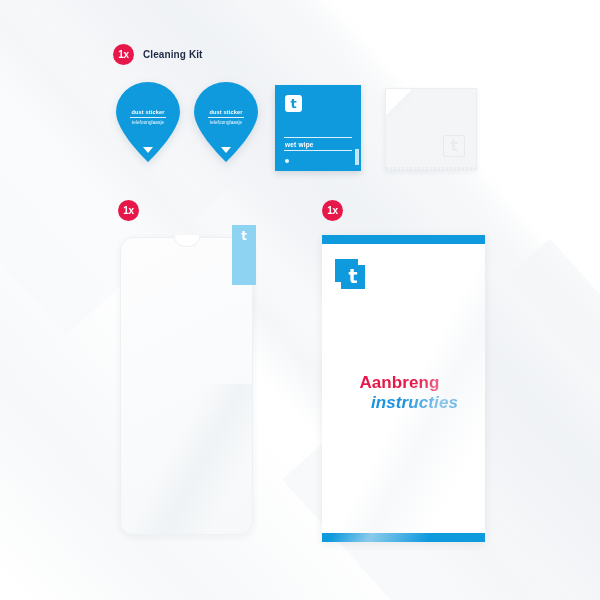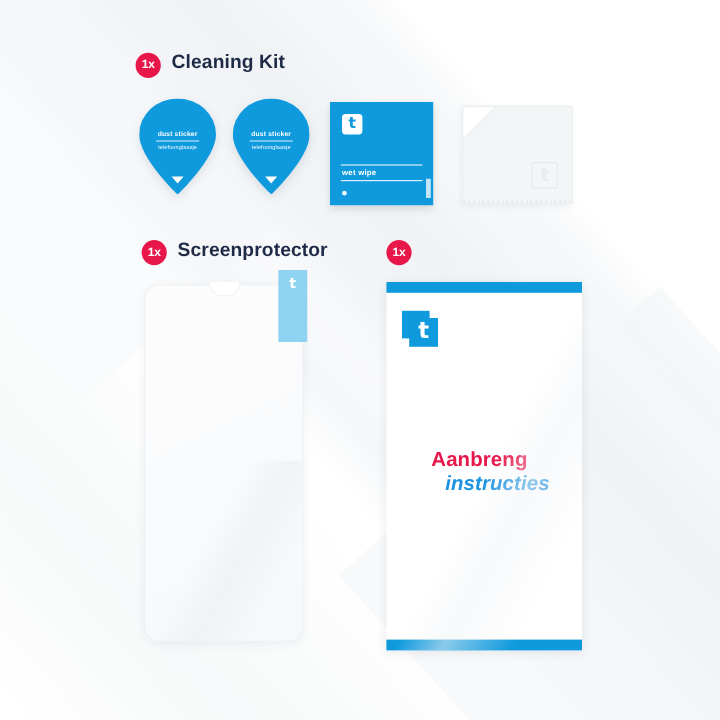"1x" .heading { align-items: flex-start -> center }
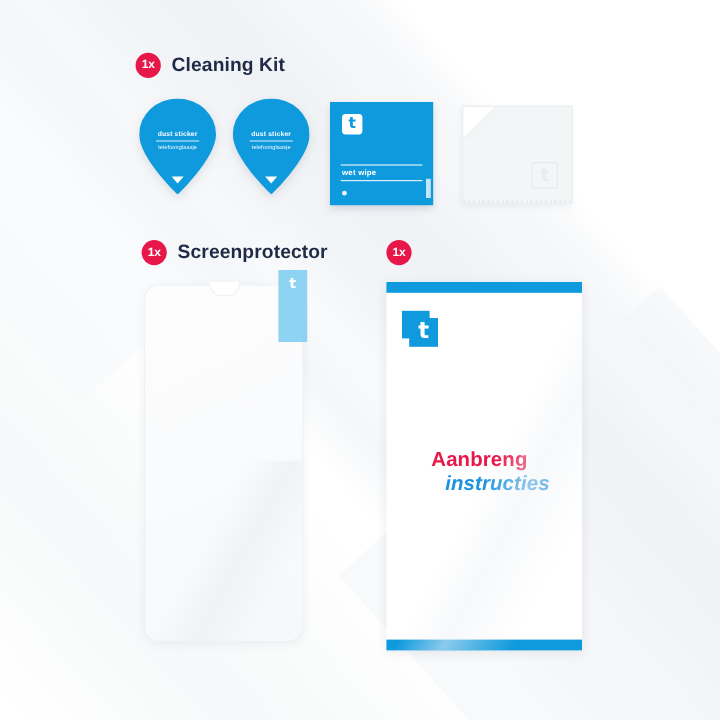"Cleaning Kit" .heading-label { font-size: 16px -> 10px }
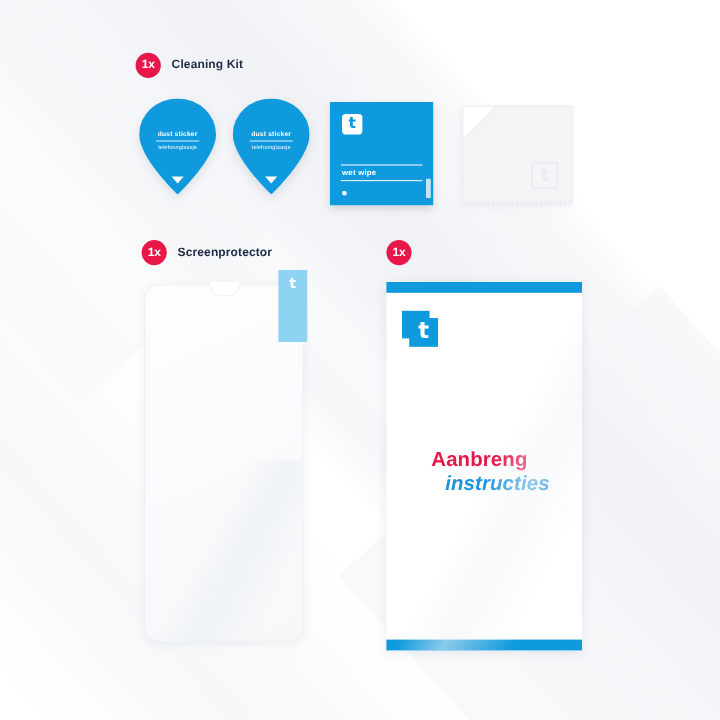"Screenprotector" span.heading-label { html: <span>Screenprotector</span> -> none }
